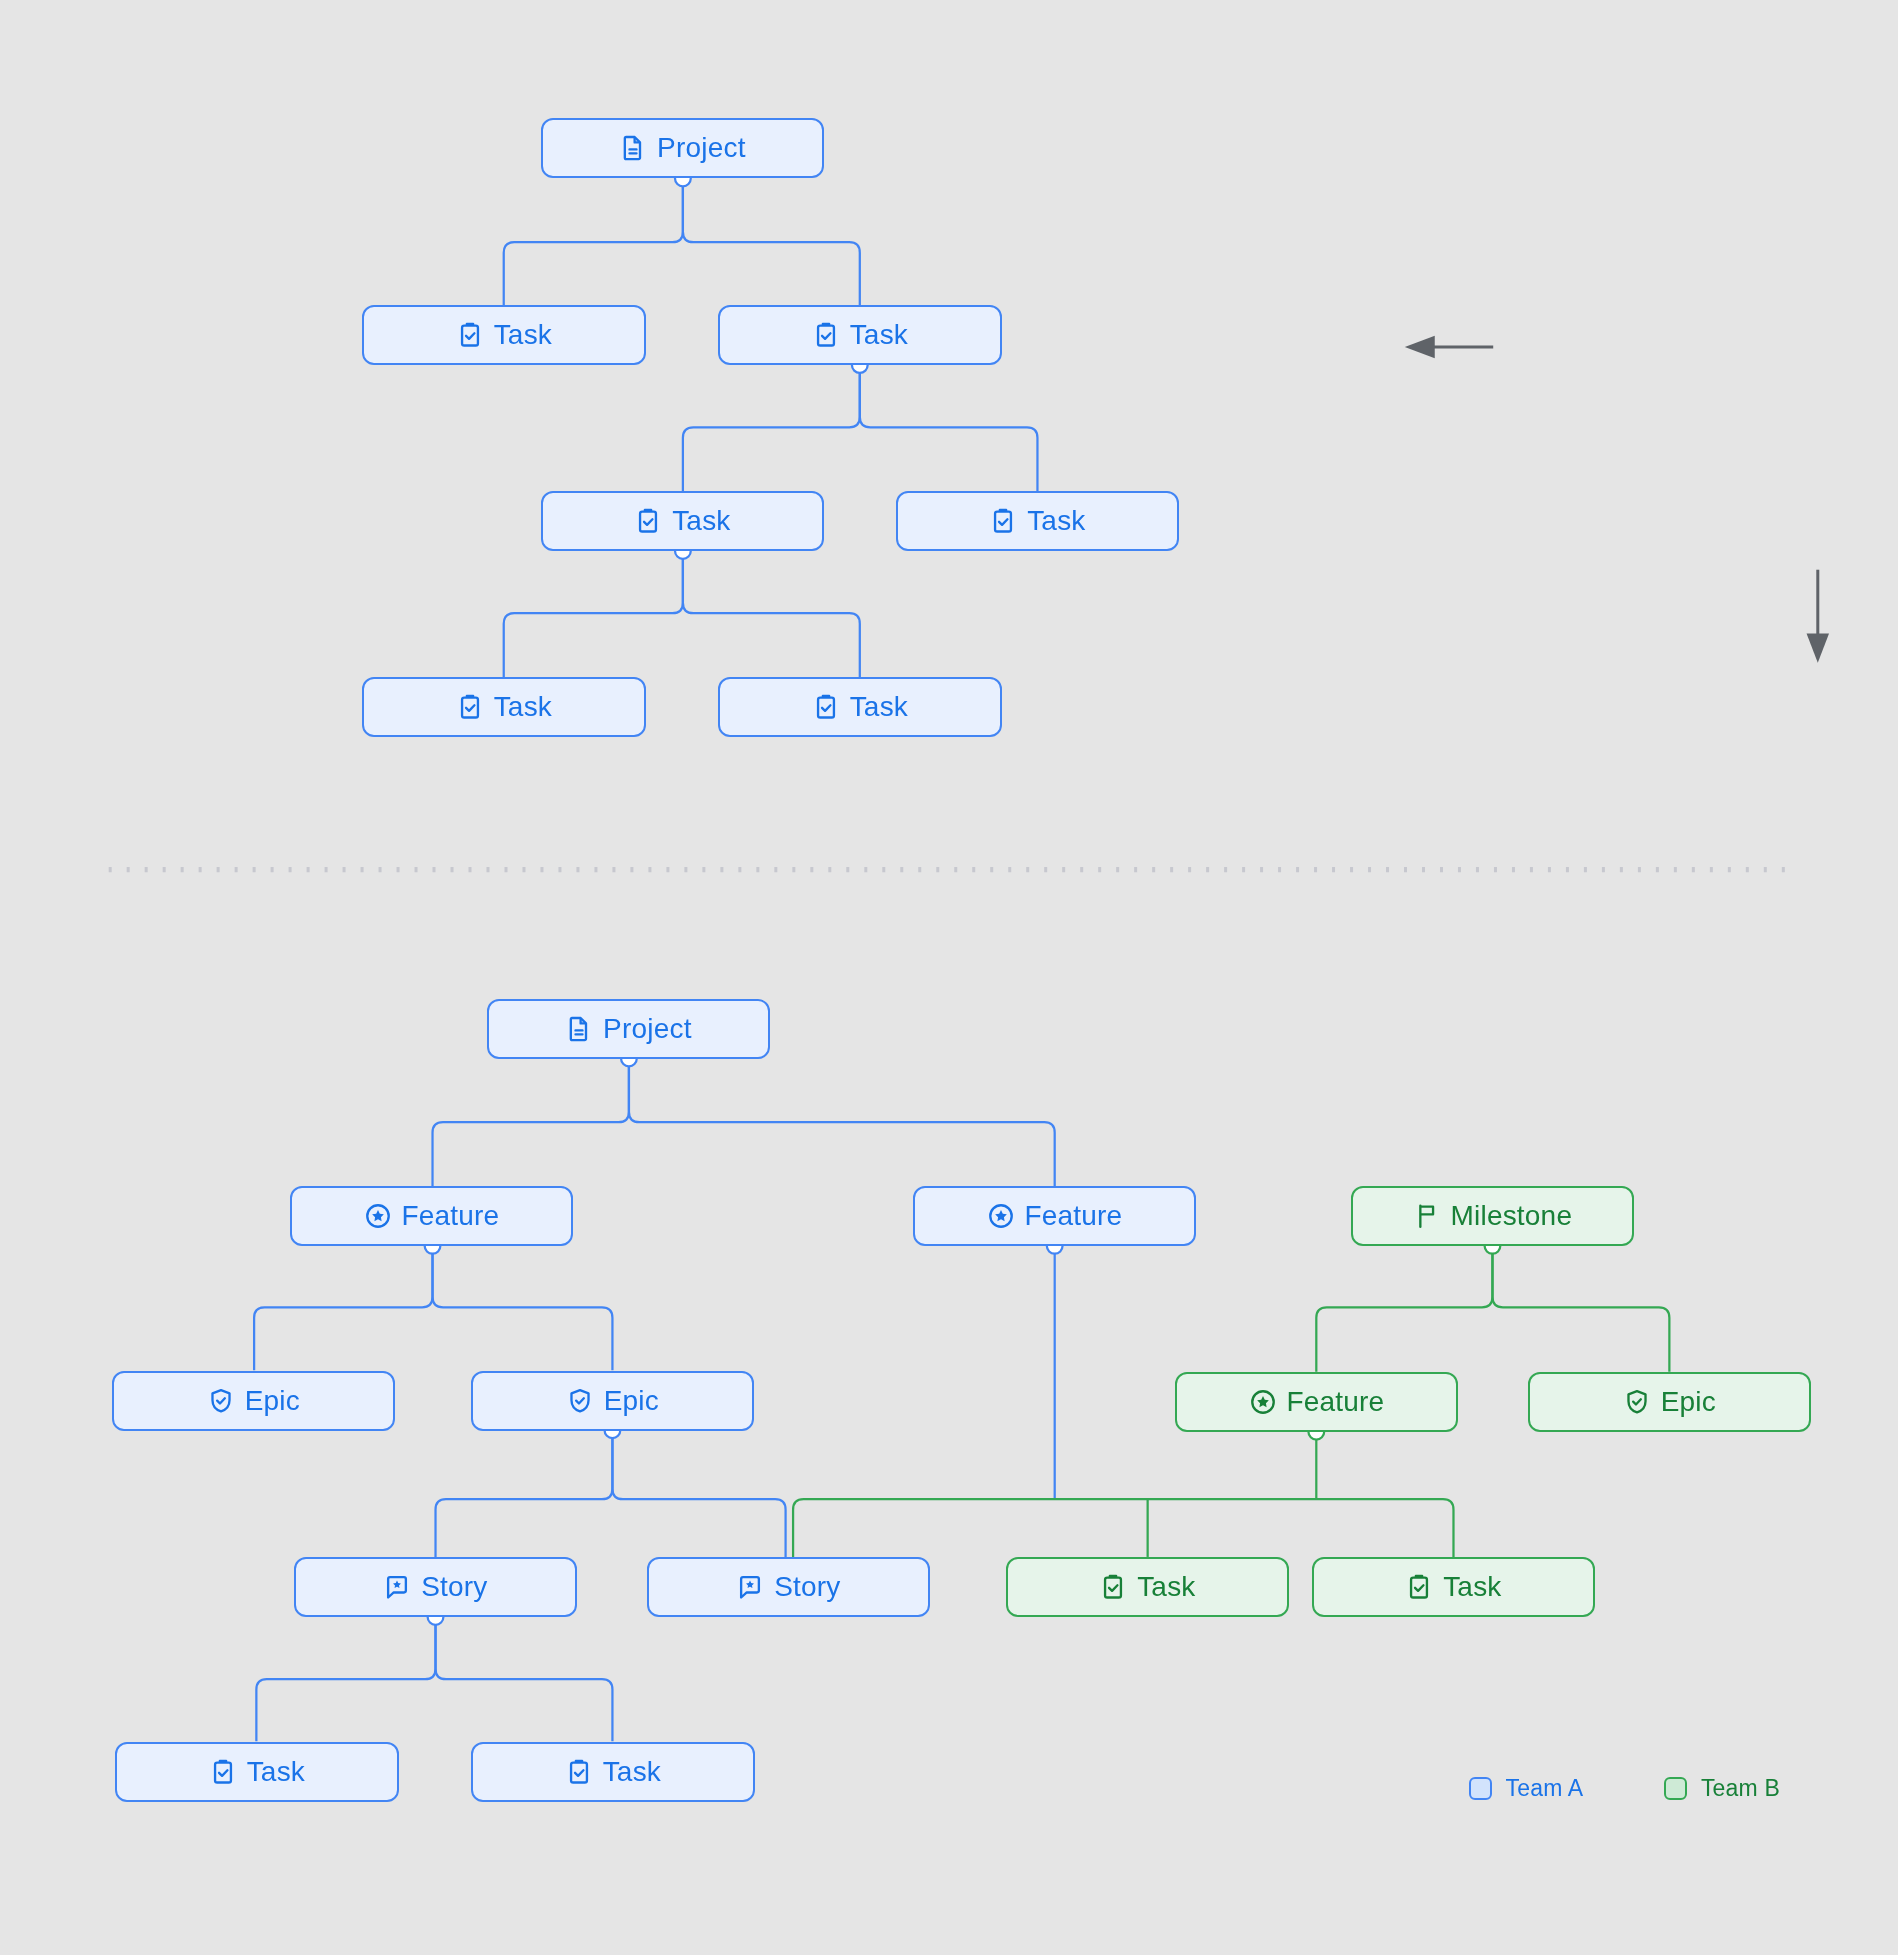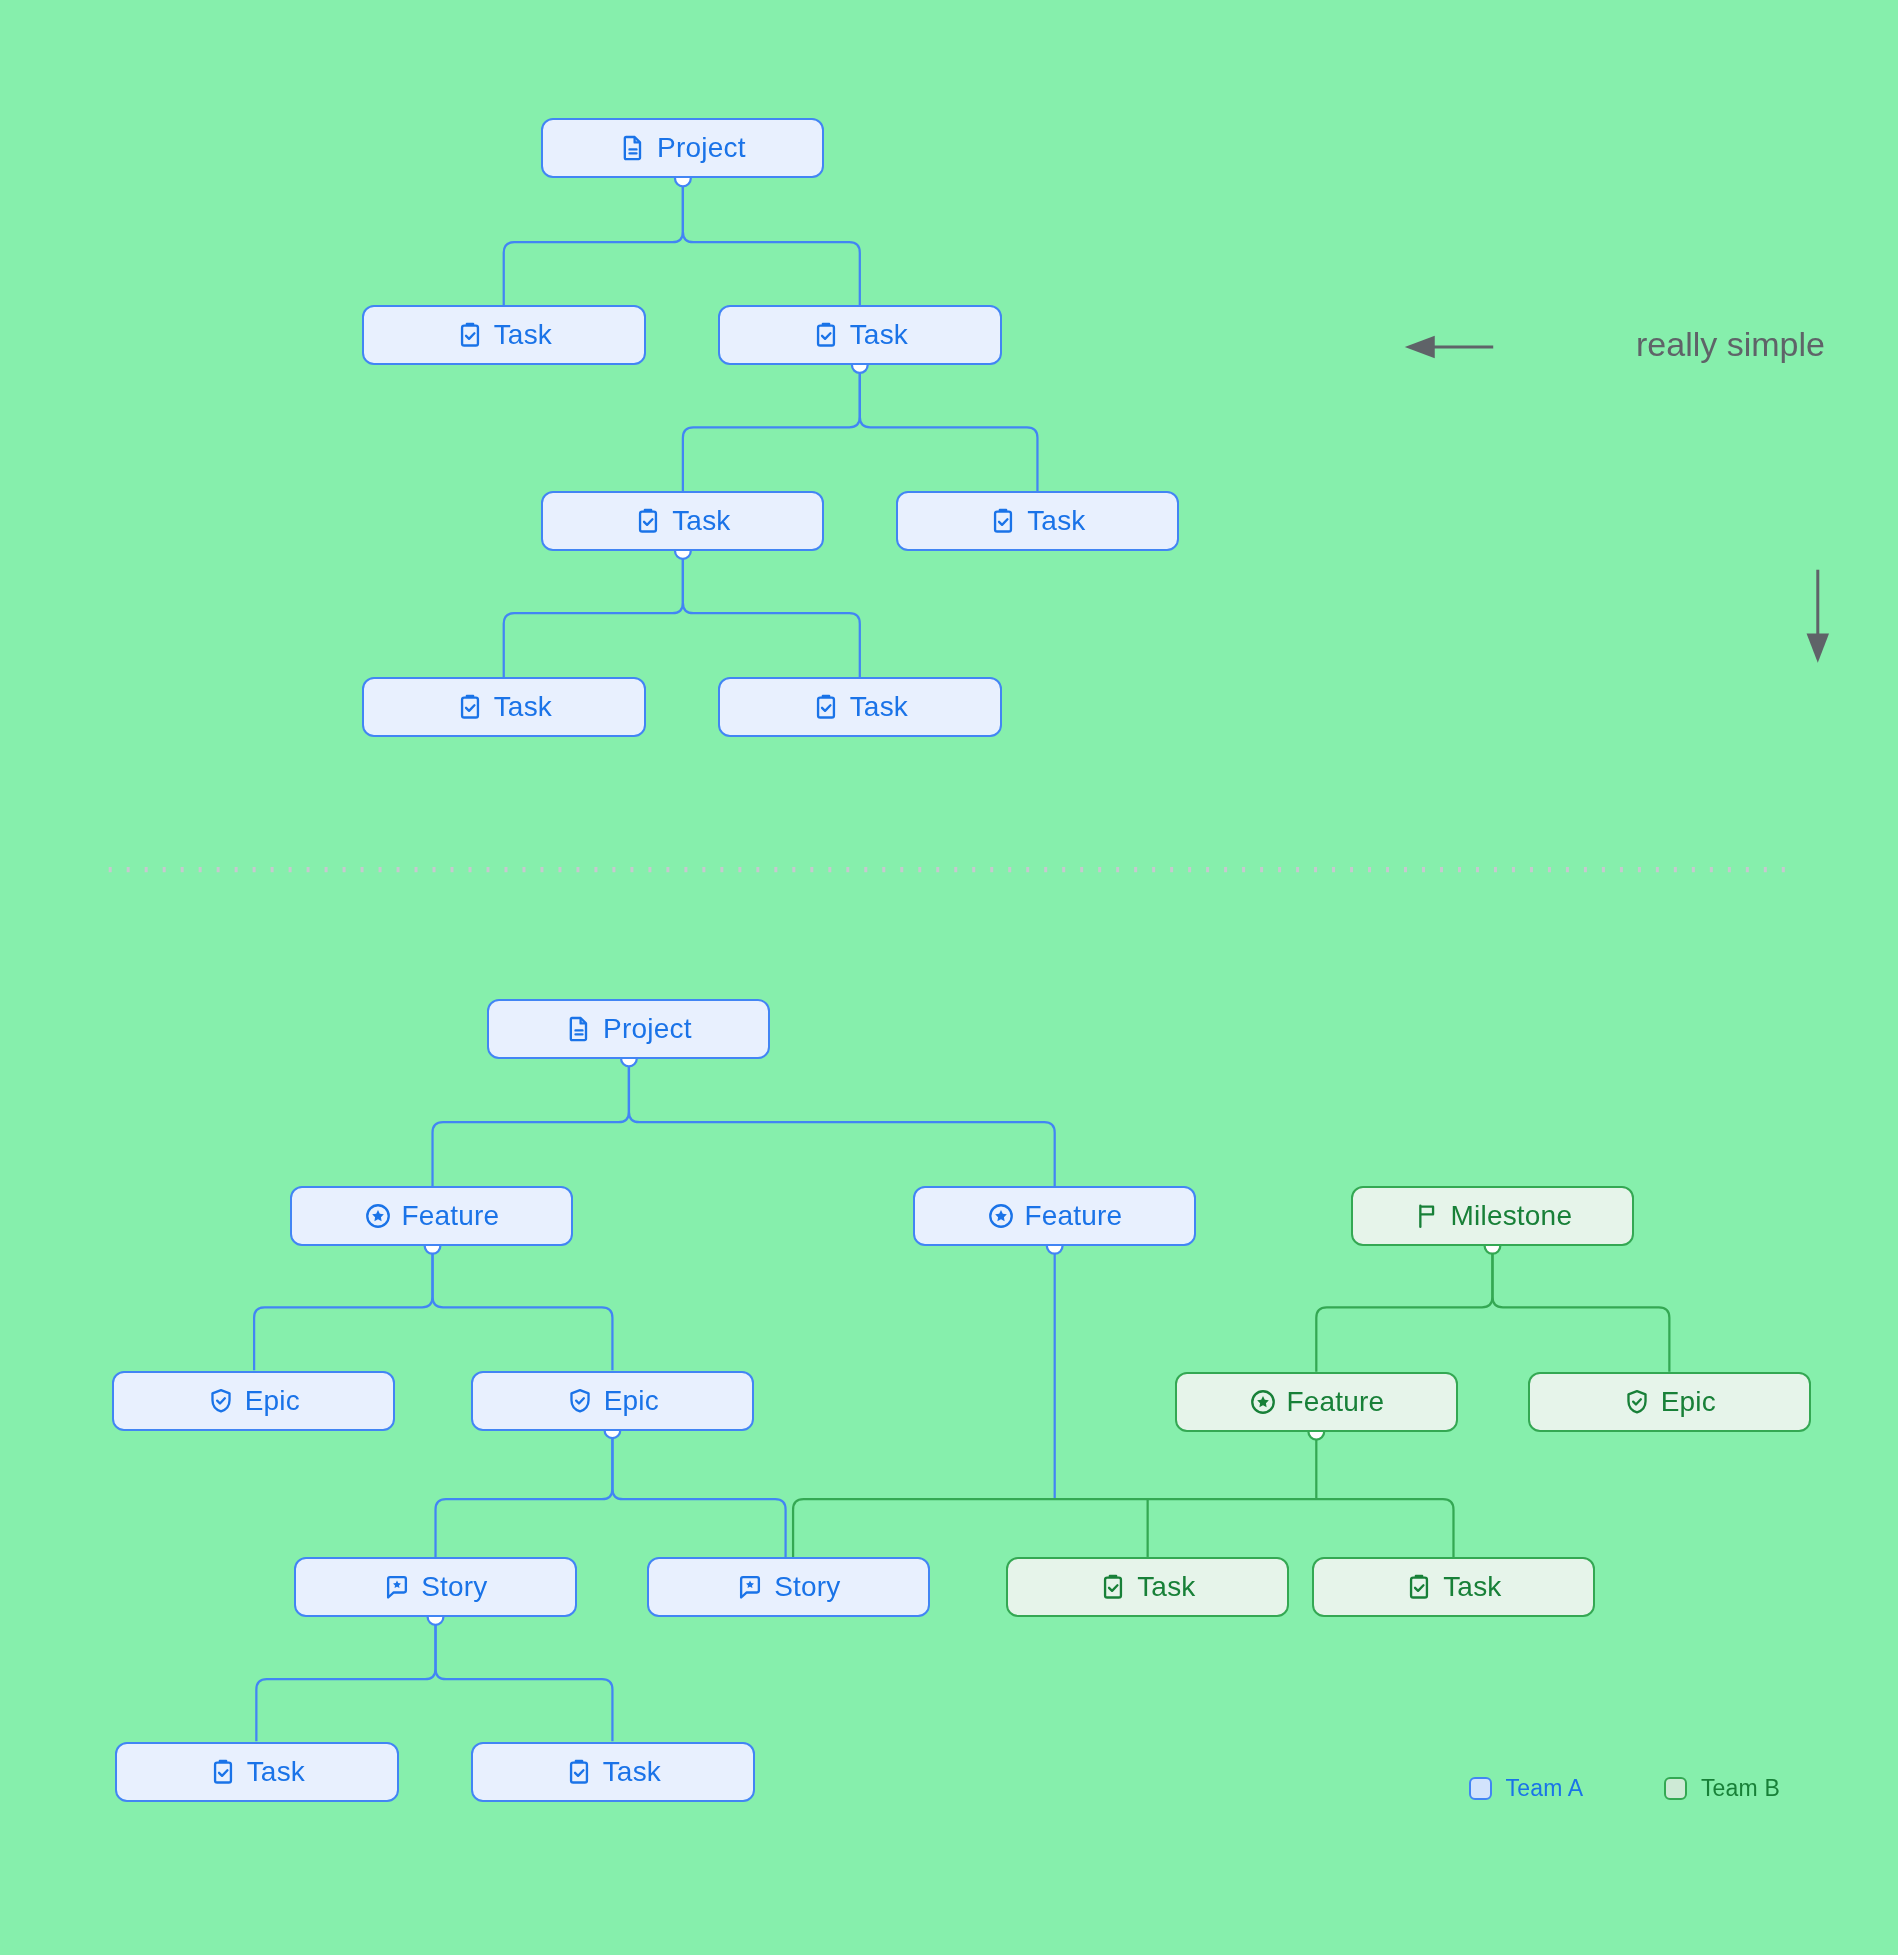"Project" .canvas { background: #86efac -> #e5e5e5 }
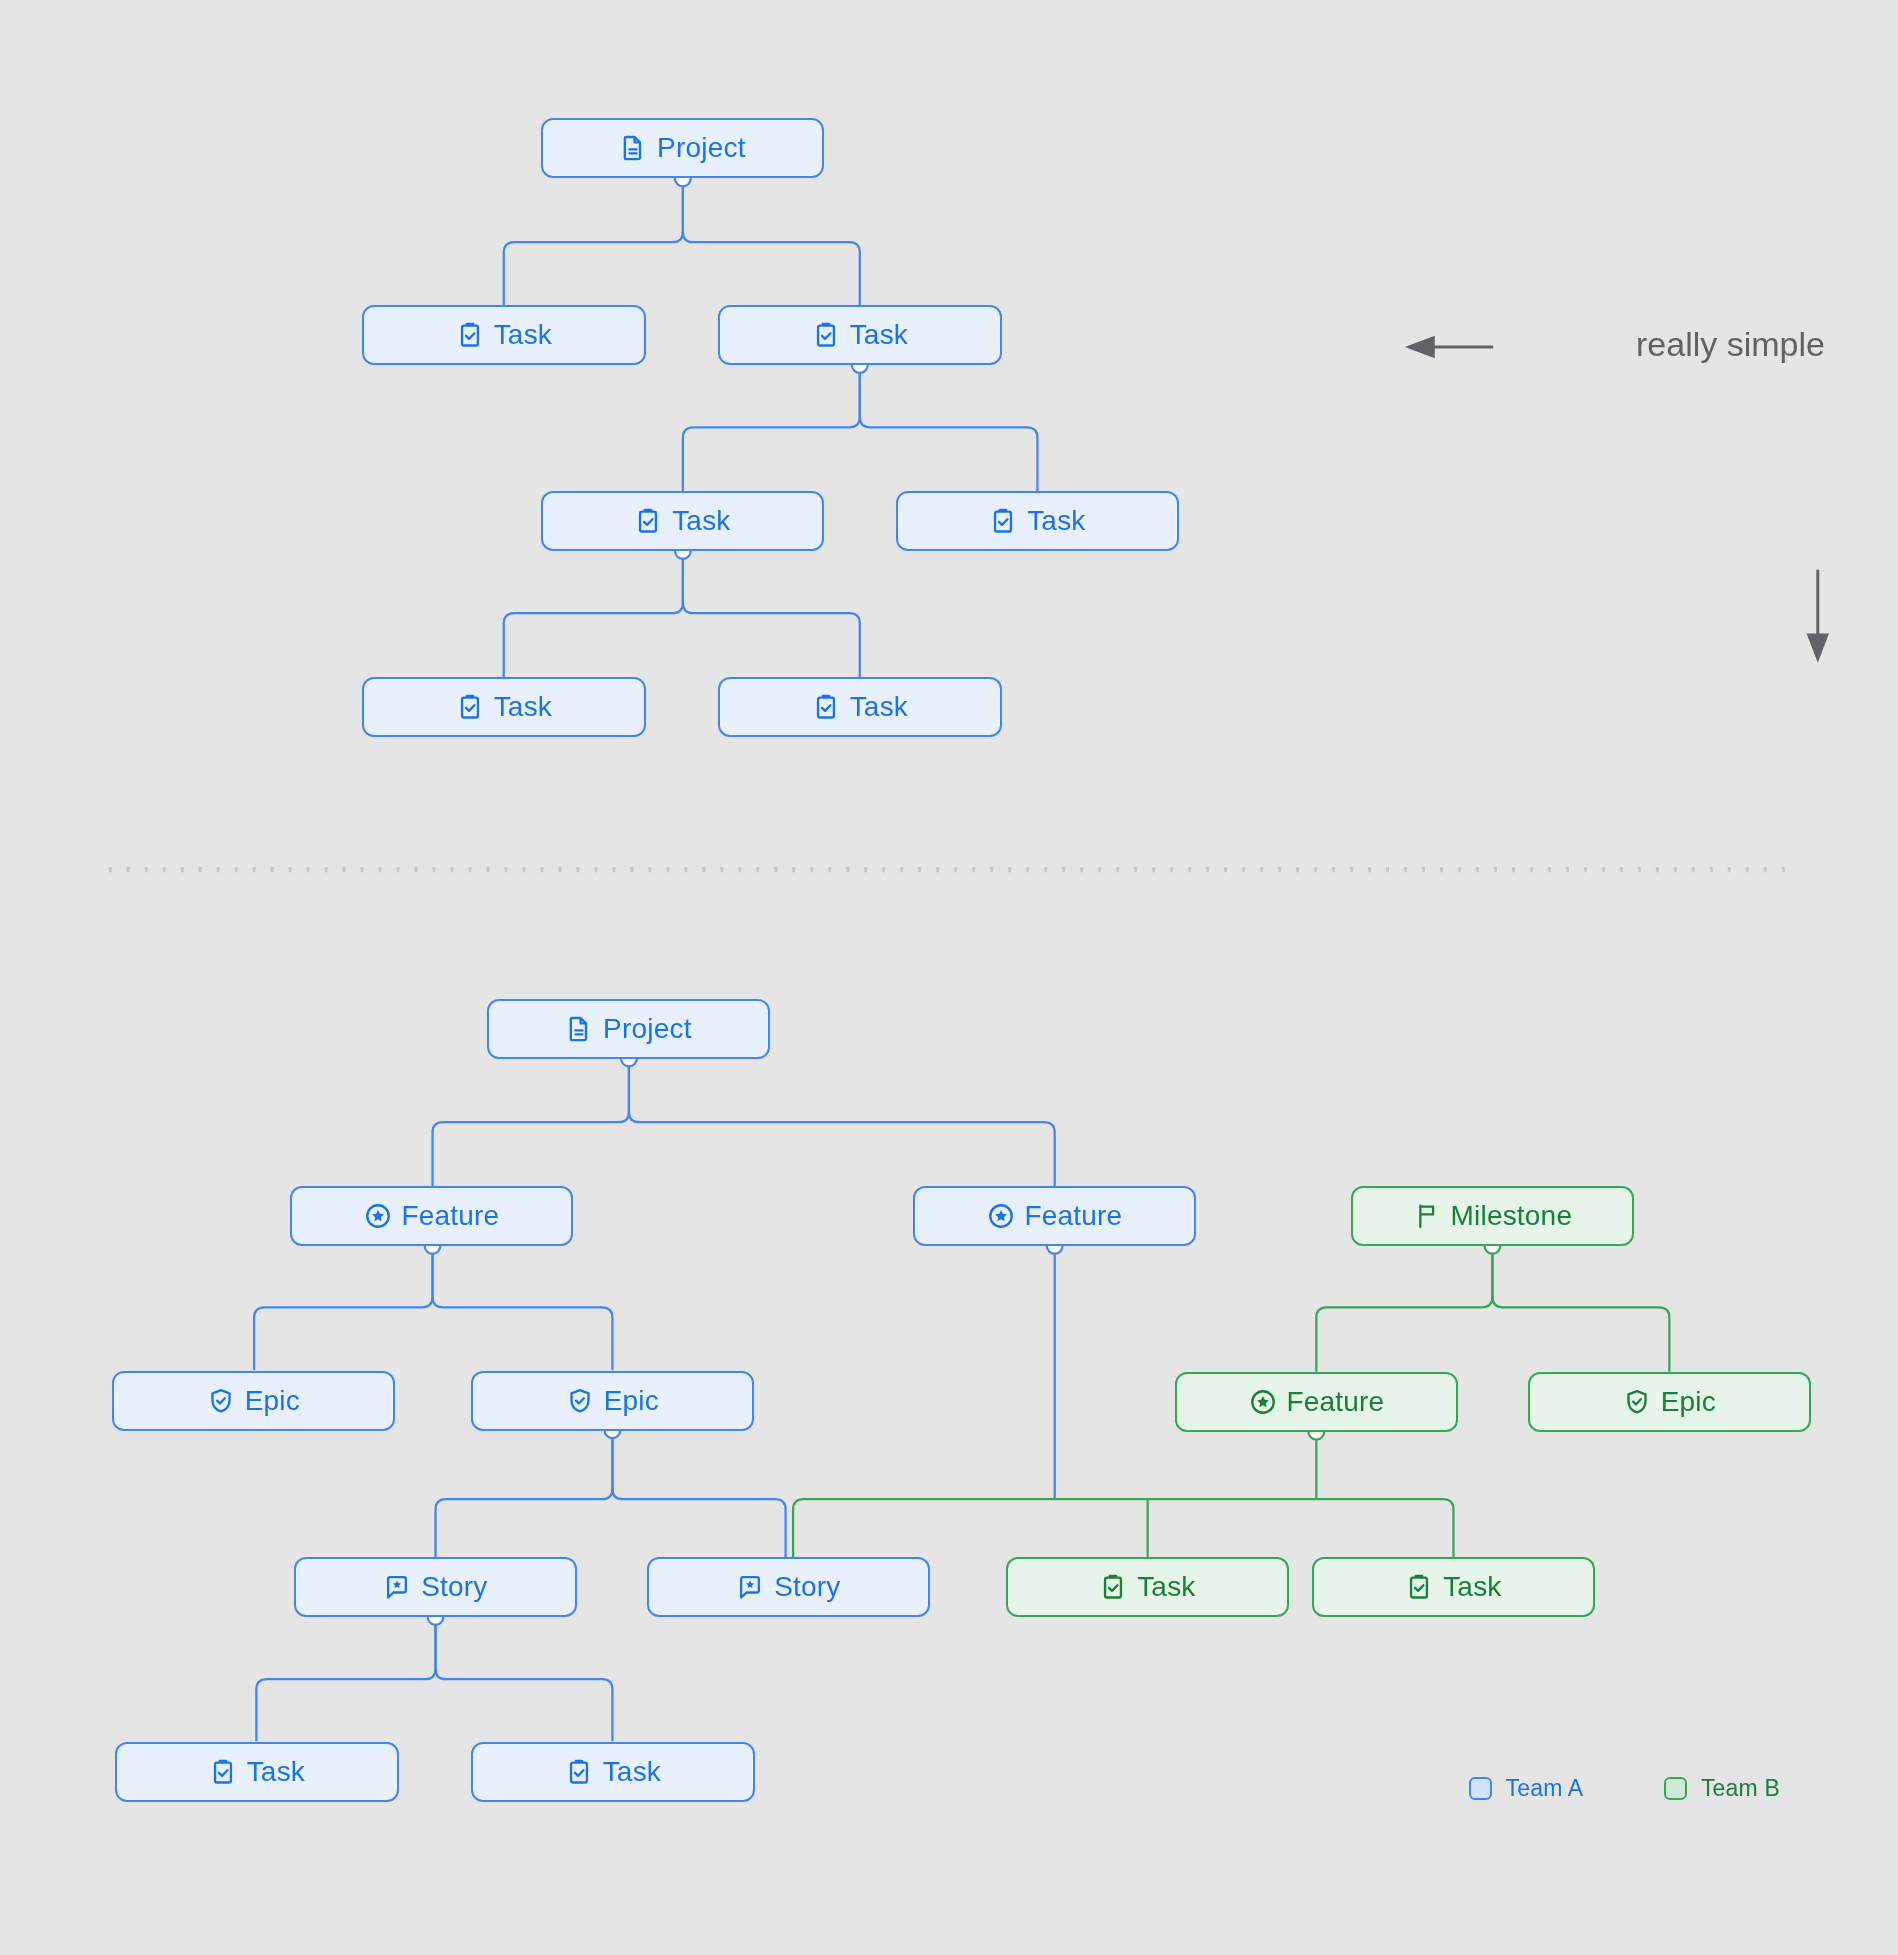"really simple" div { html: <div>really simple</div> -> none }
